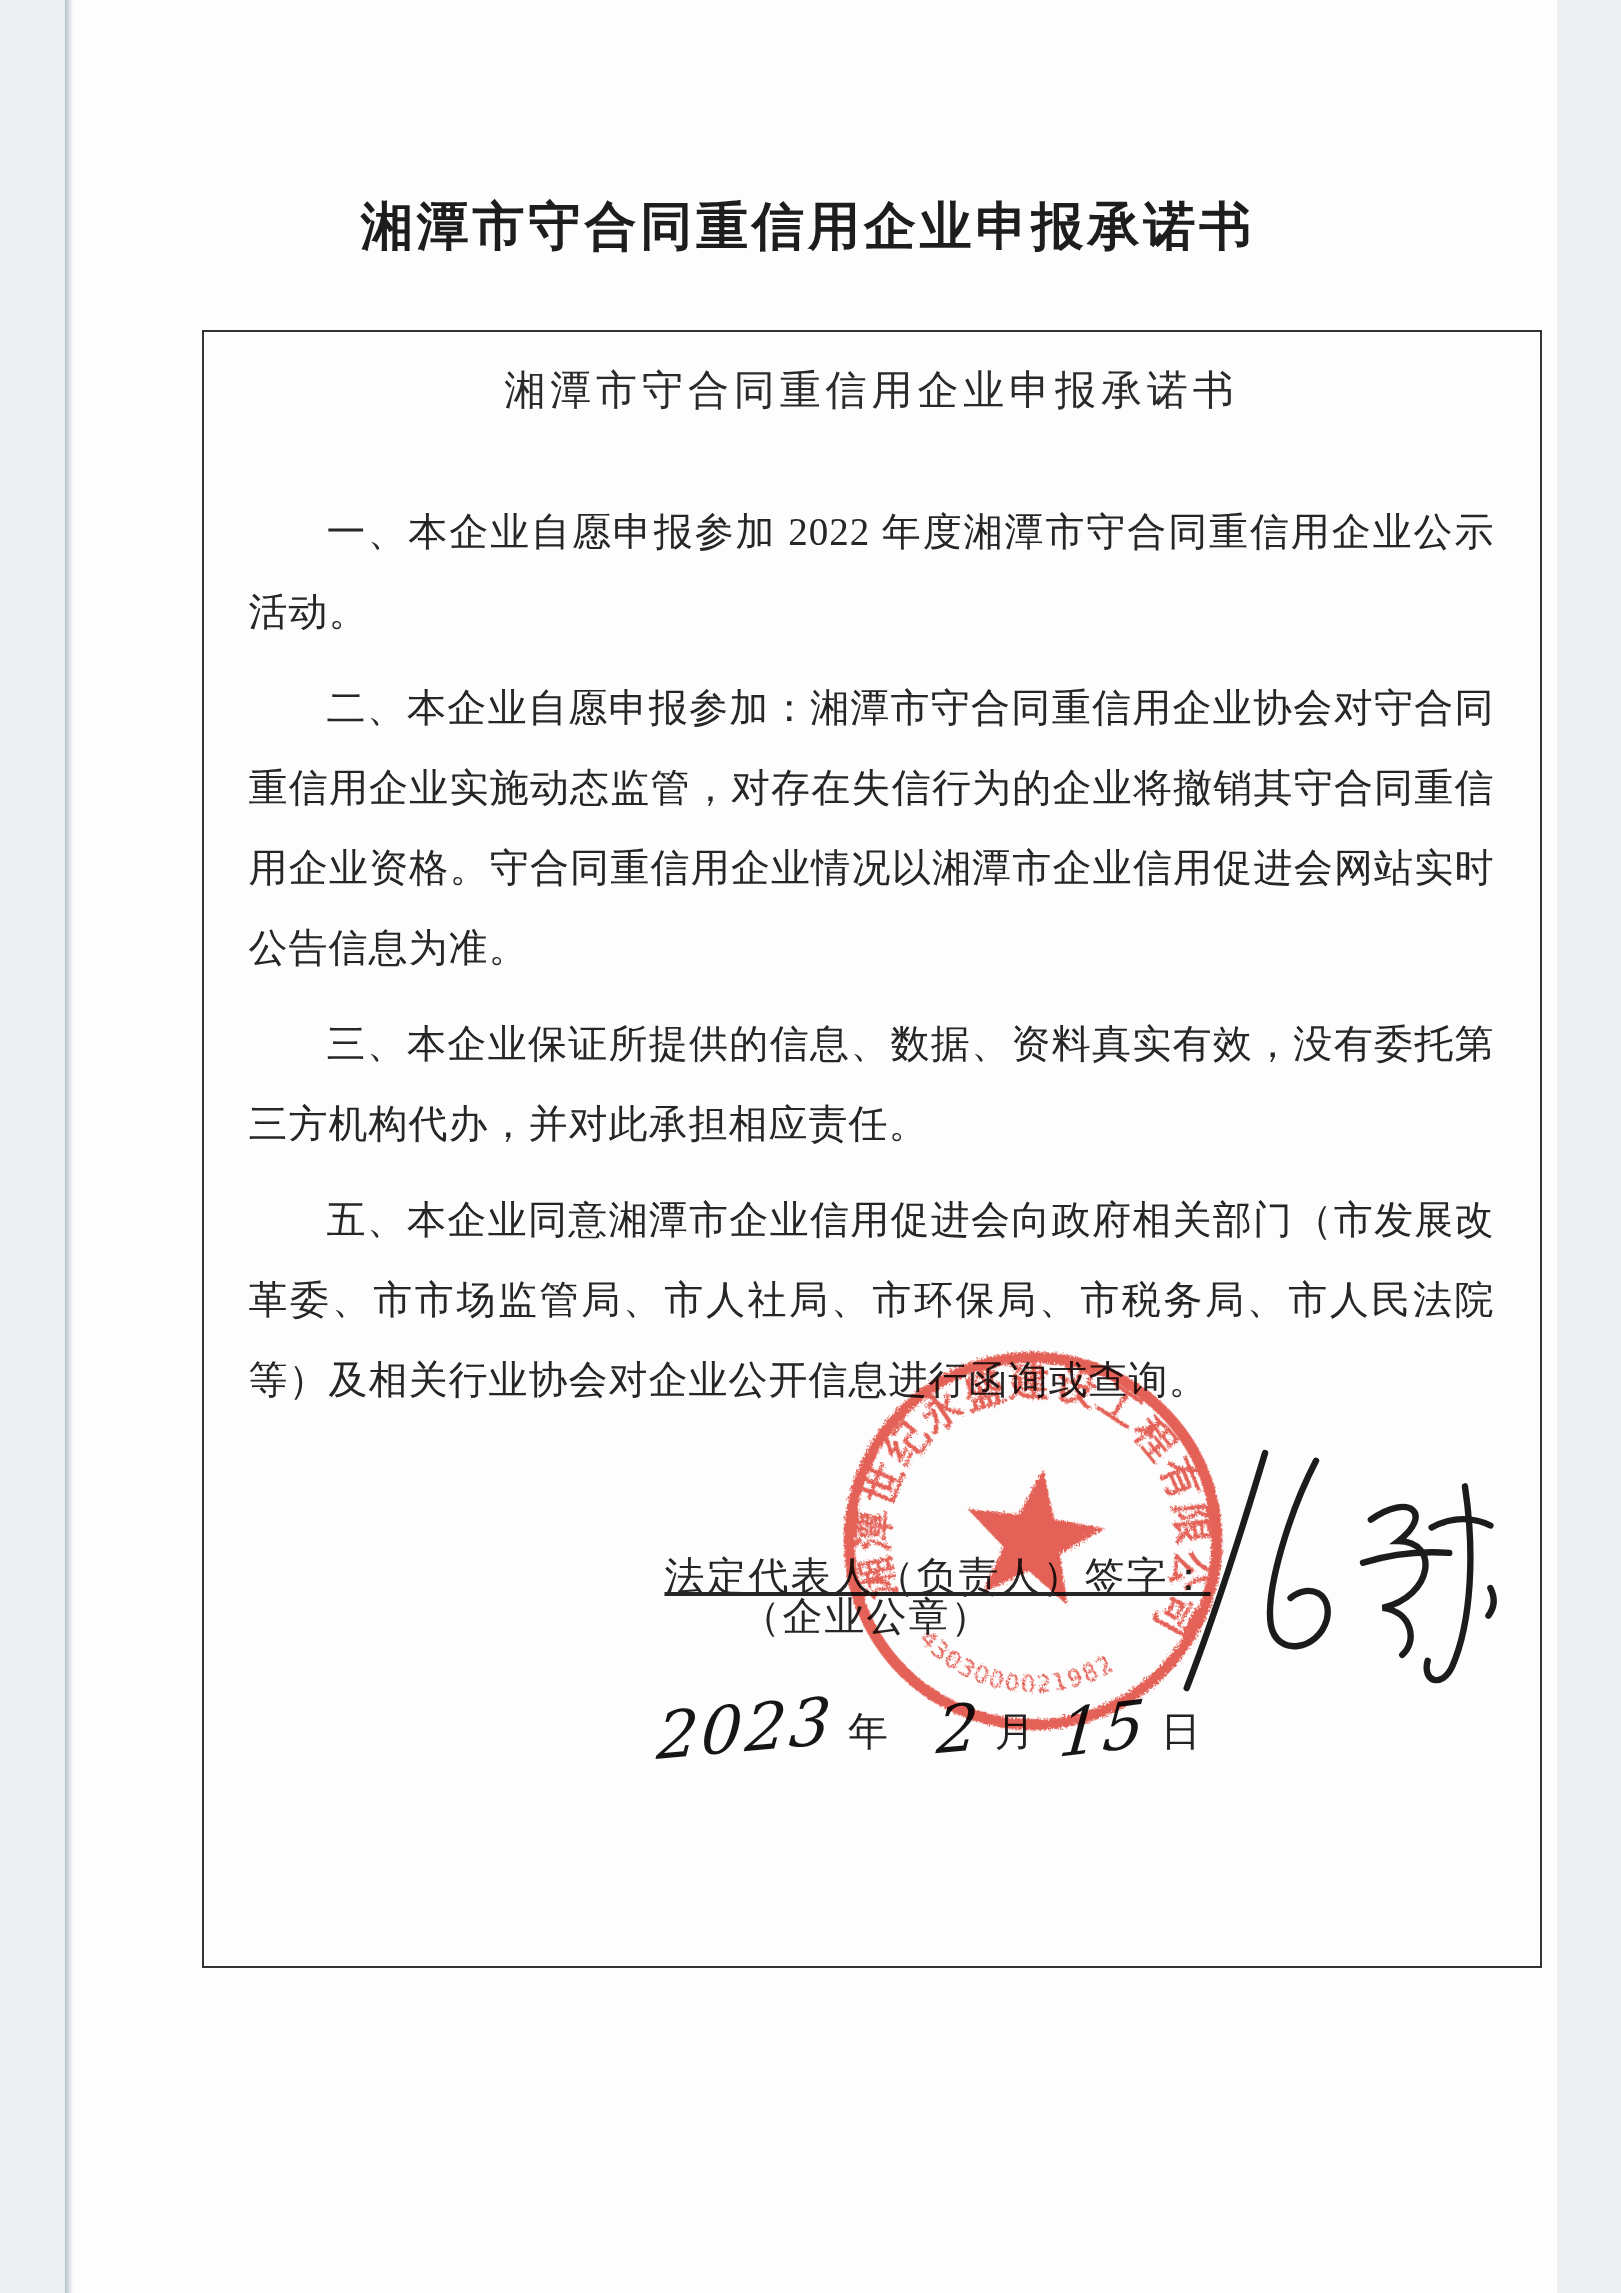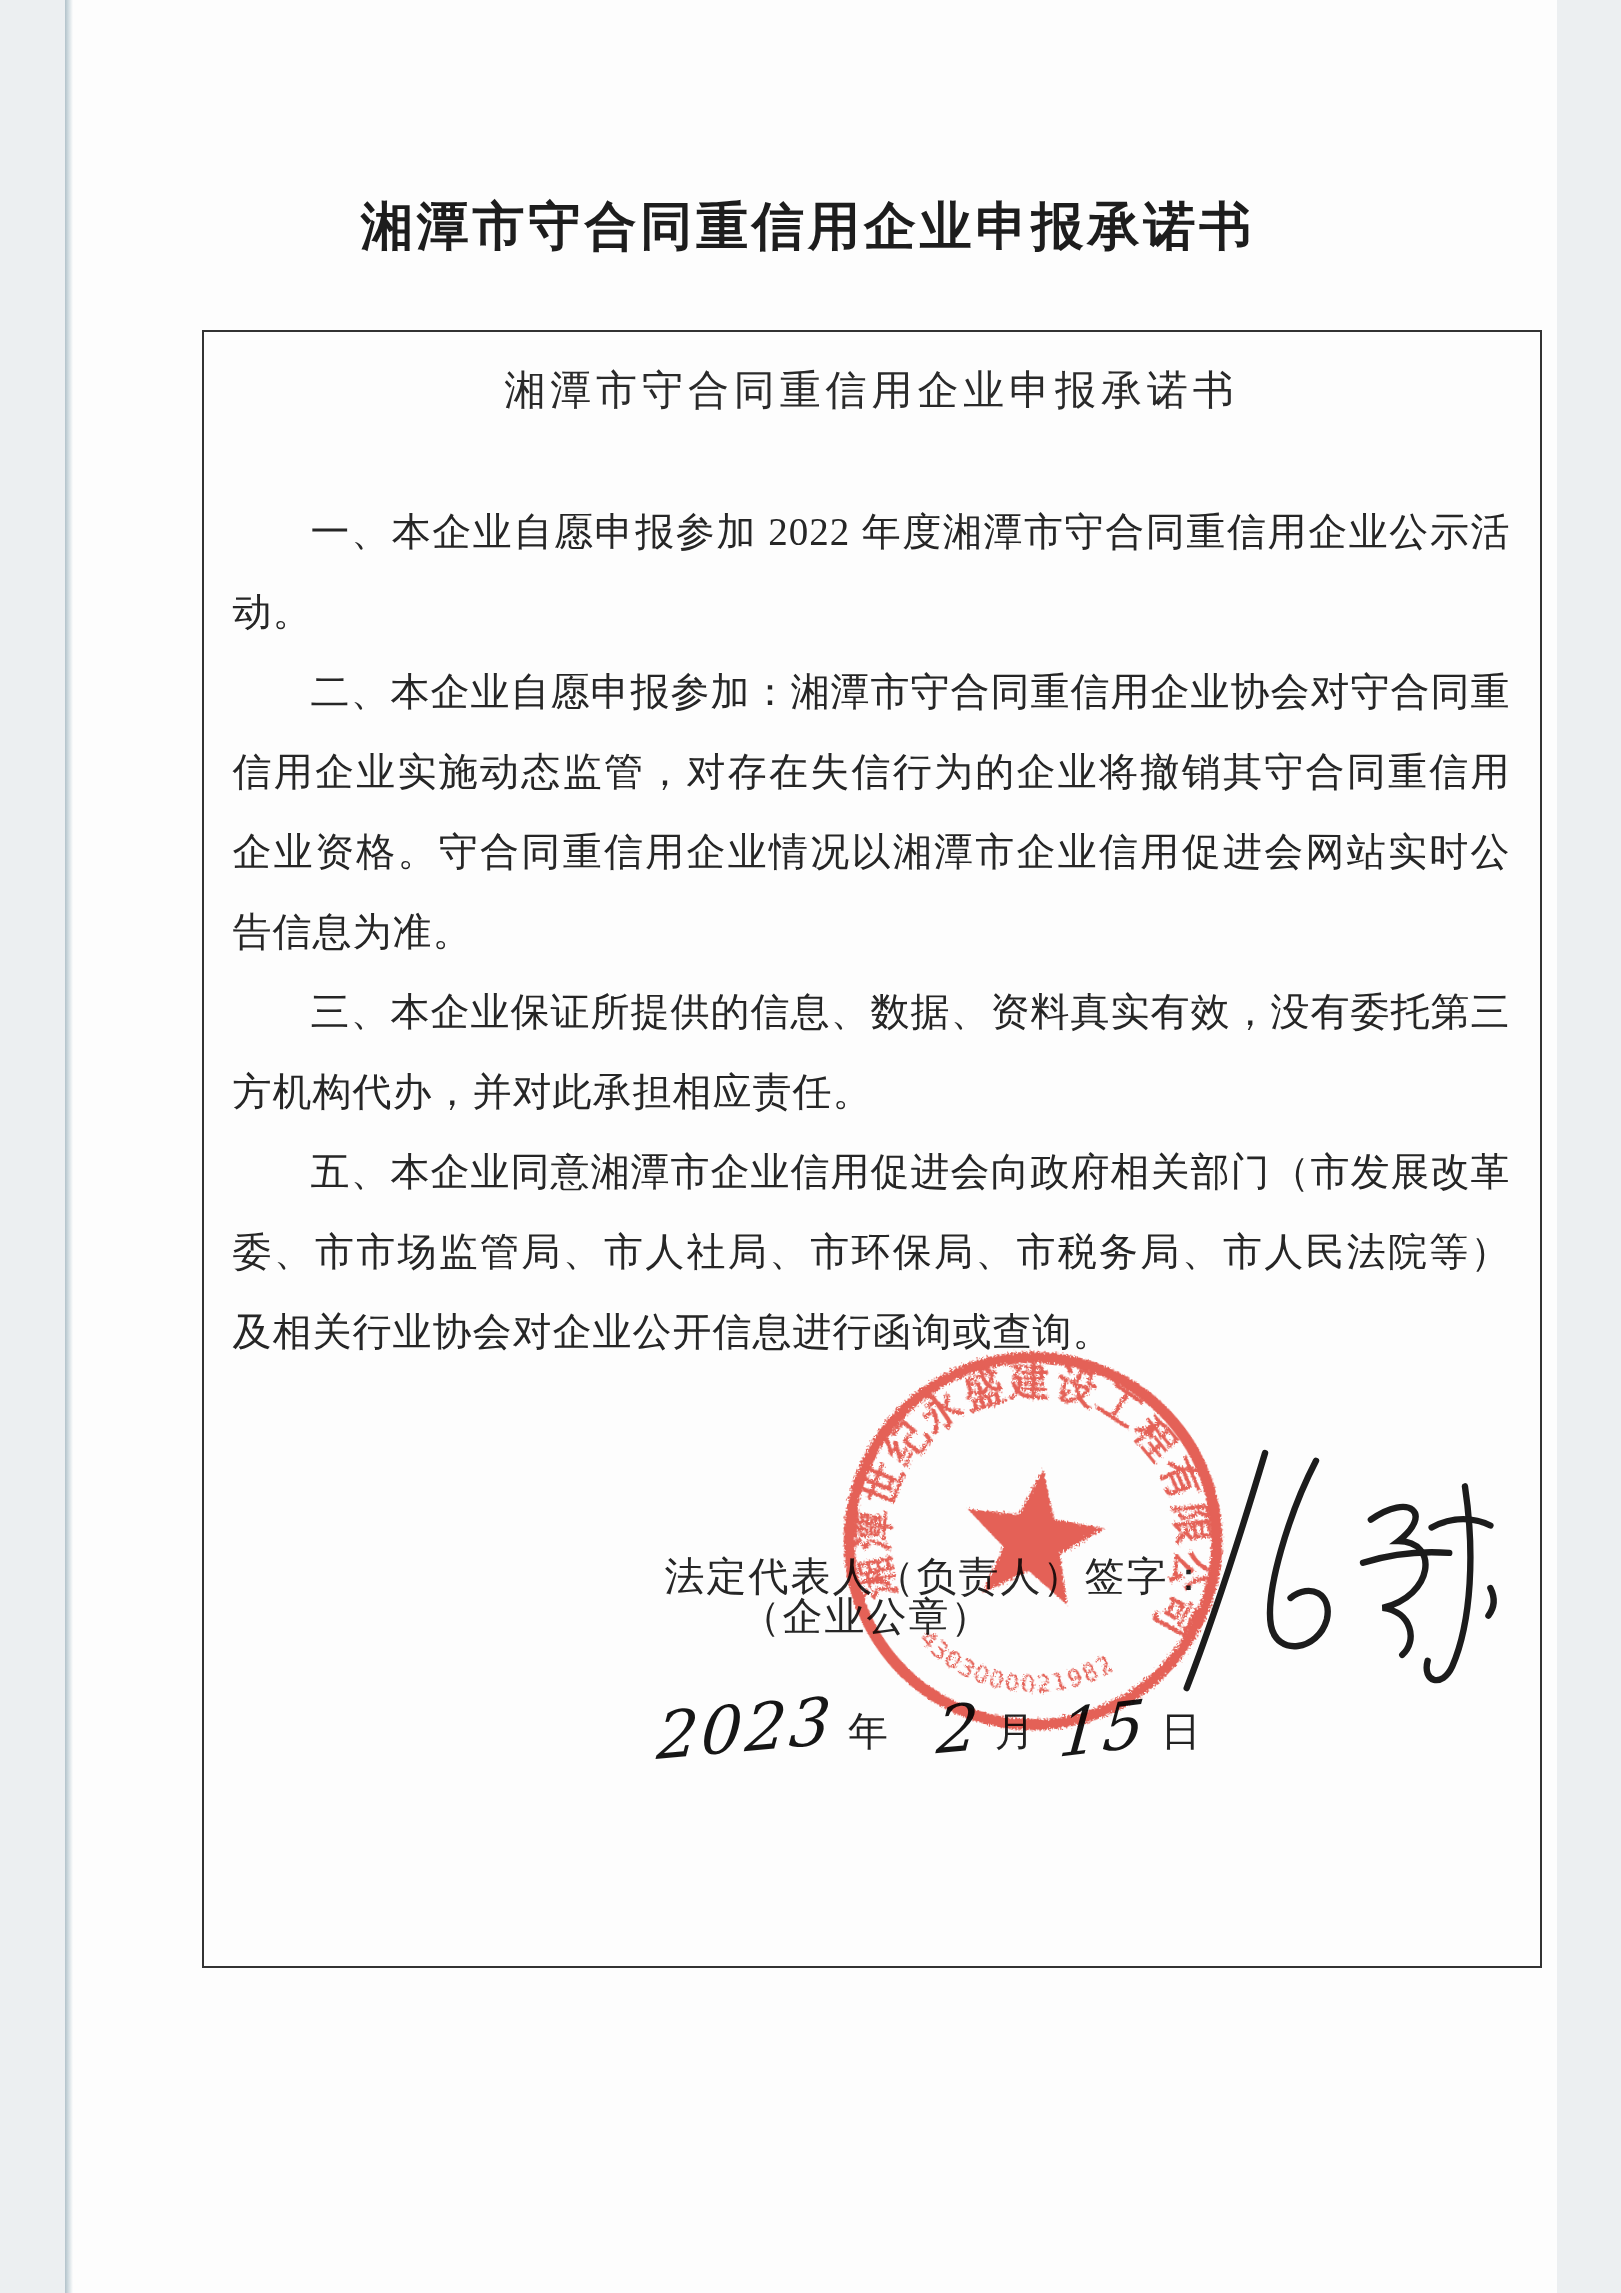"一、本企业自愿申报参加 2022 年度湘潭市守合同重信用企业公示活动。" .body-par { margin: 0 -> 16px }
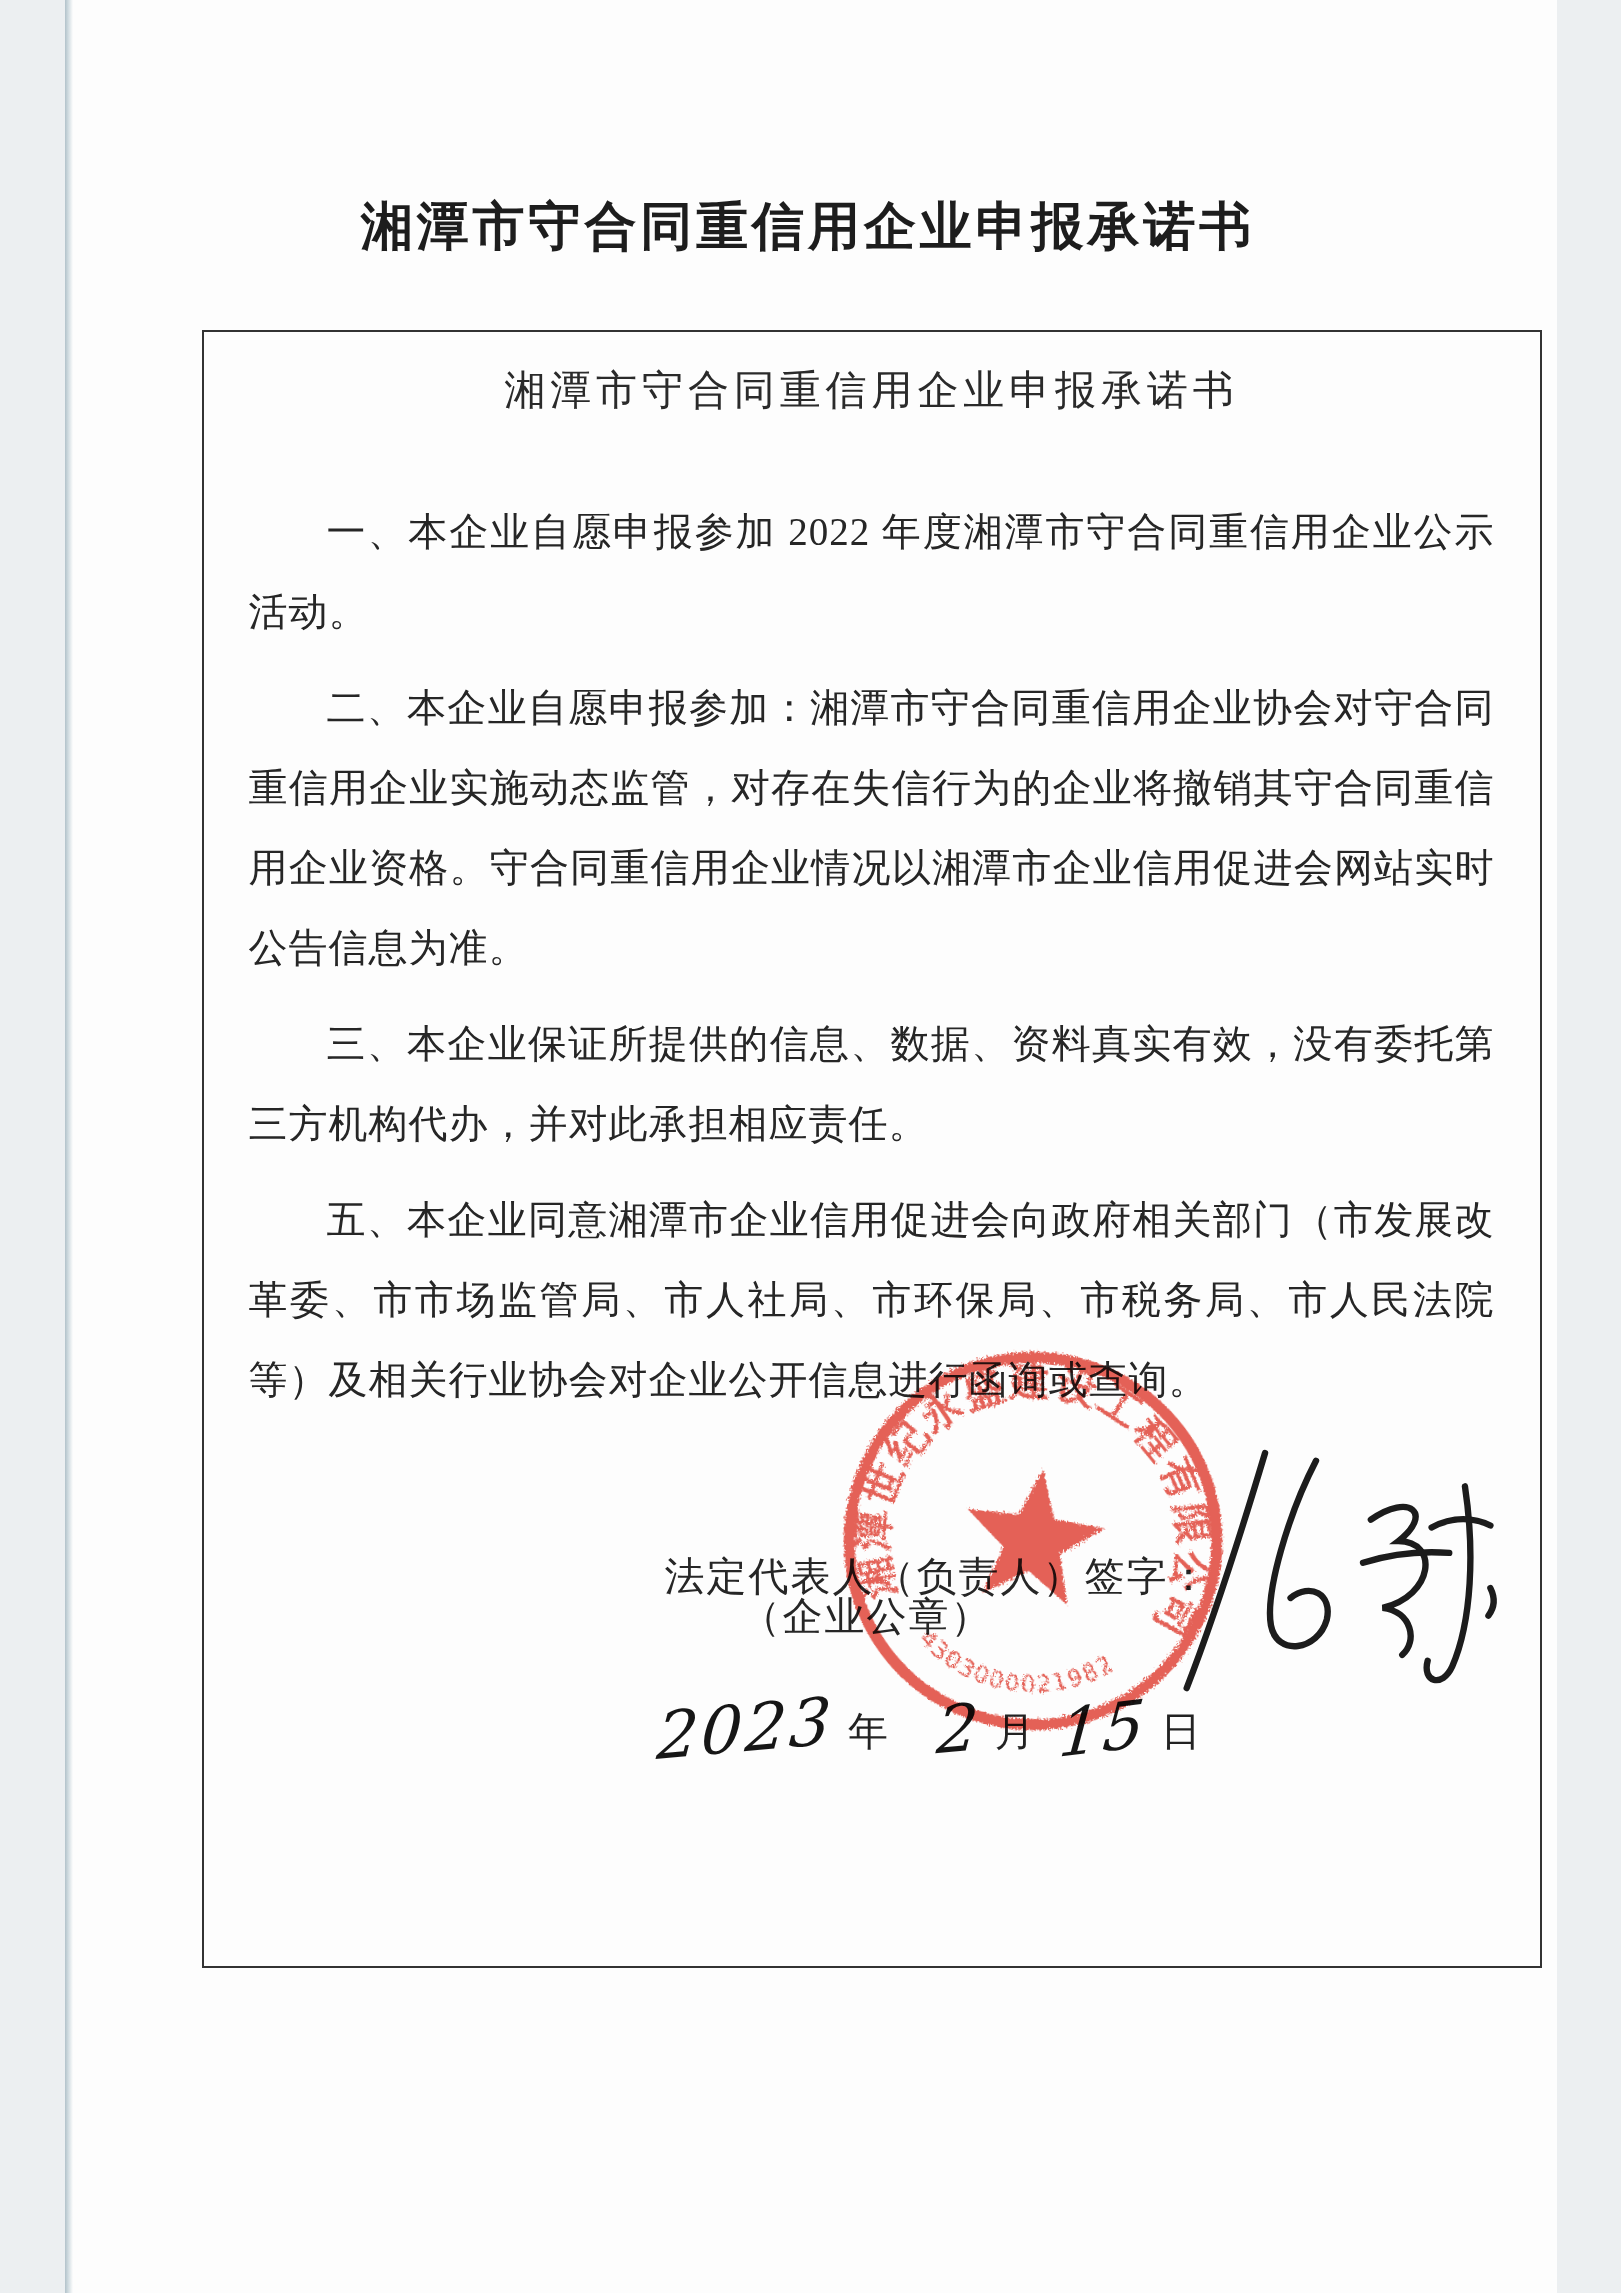"法定代表人（负责人）签字：" .sign-label { text-decoration: none -> underline }
